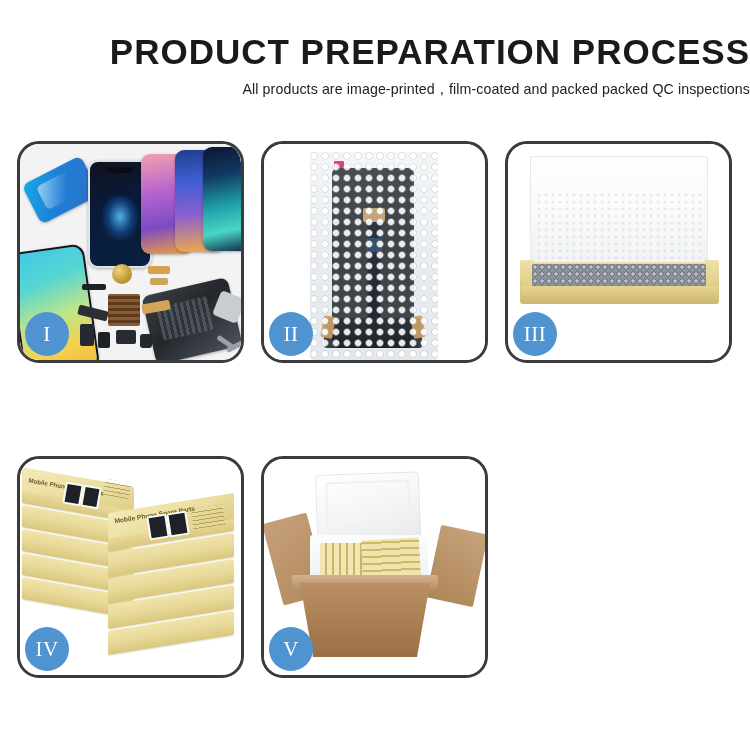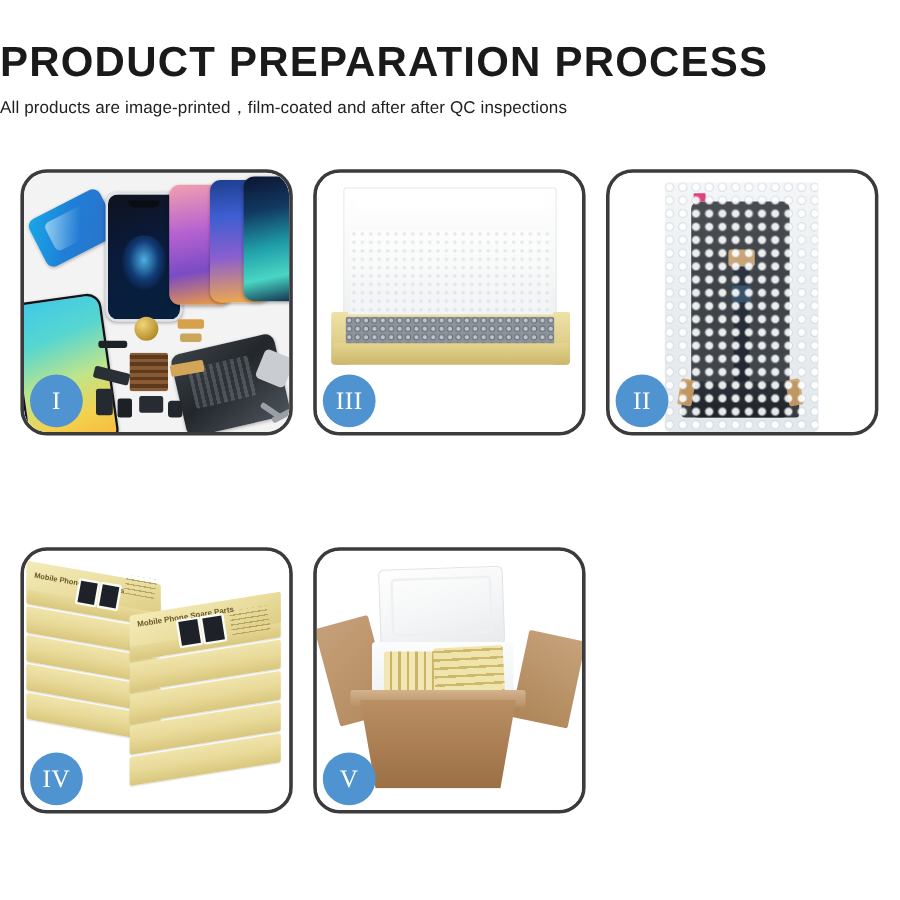"PRODUCT PREPARATION PROCESS" .header { text-align: left -> right }
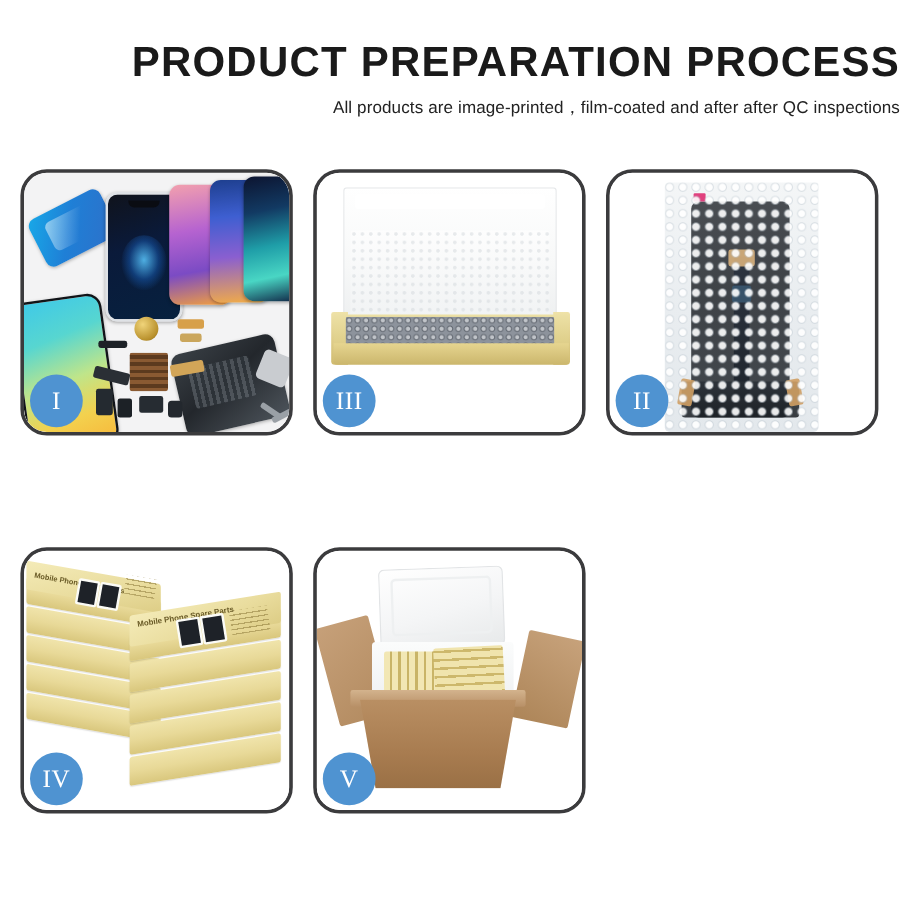"All products are" div.subtitle { text: after after -> packed packed }
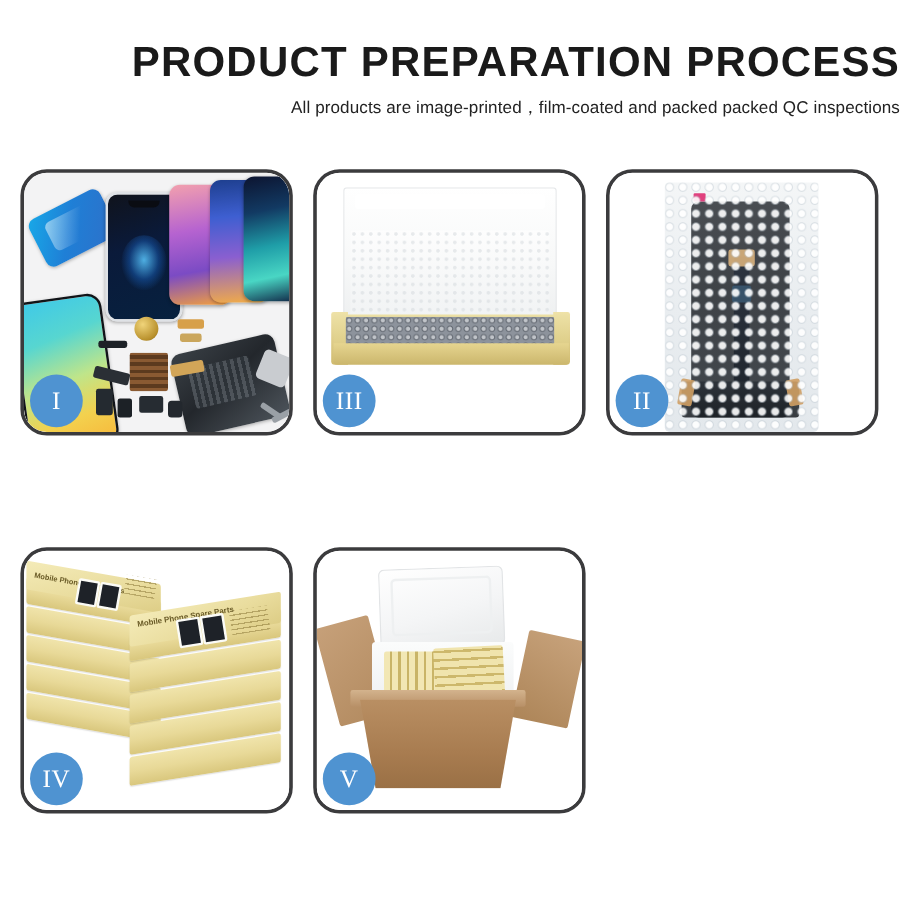"III" div.panel { order: before "II" -> after "II" }
